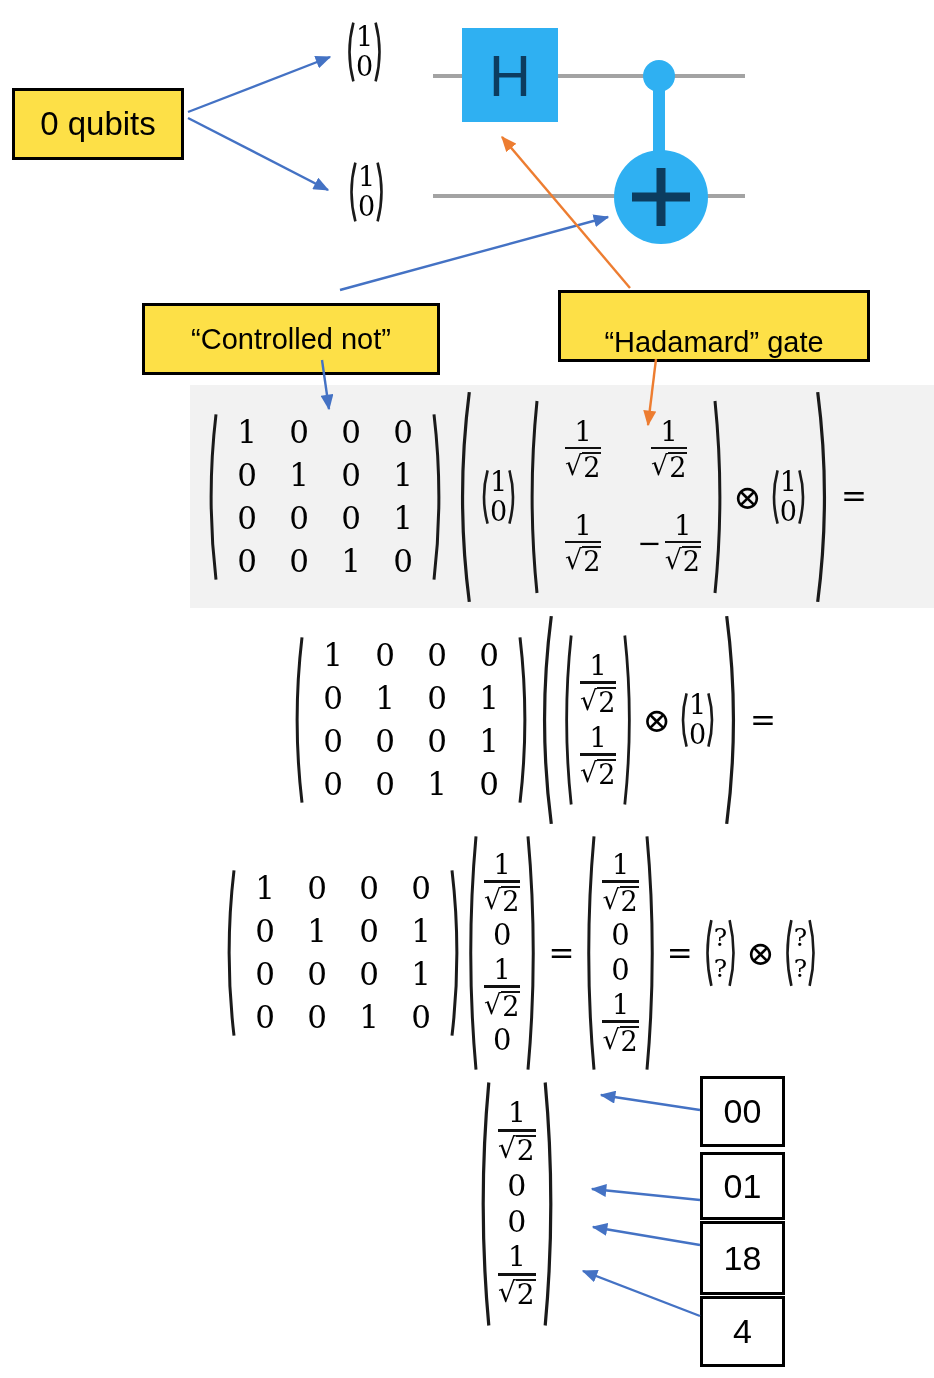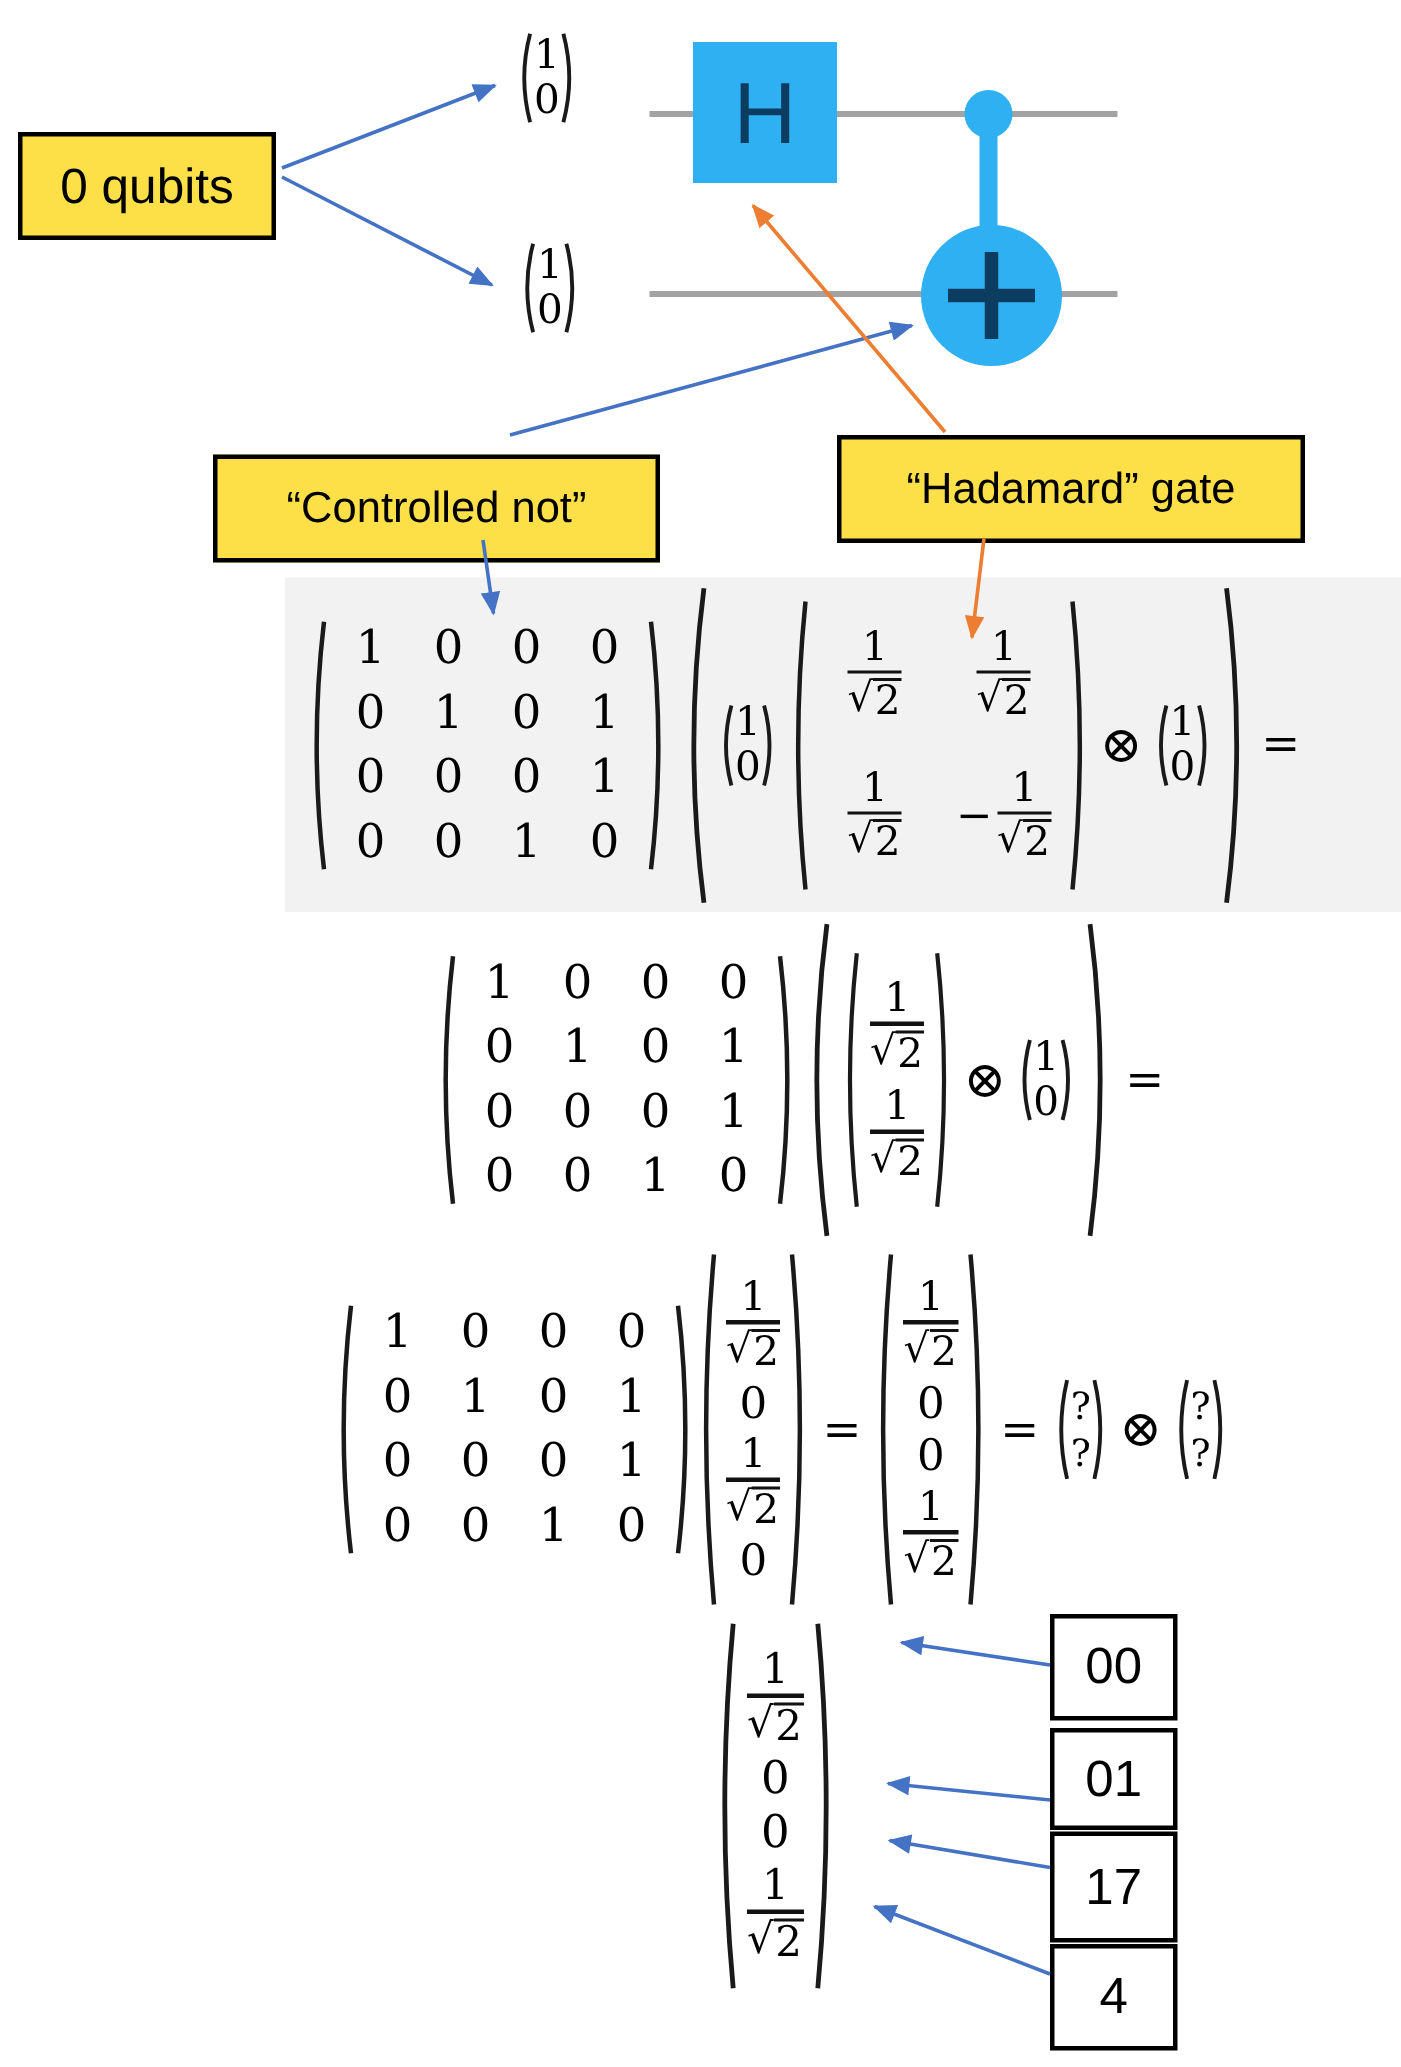"“Hadamard” gate" div.lblbox { align-items: none -> flex-end }
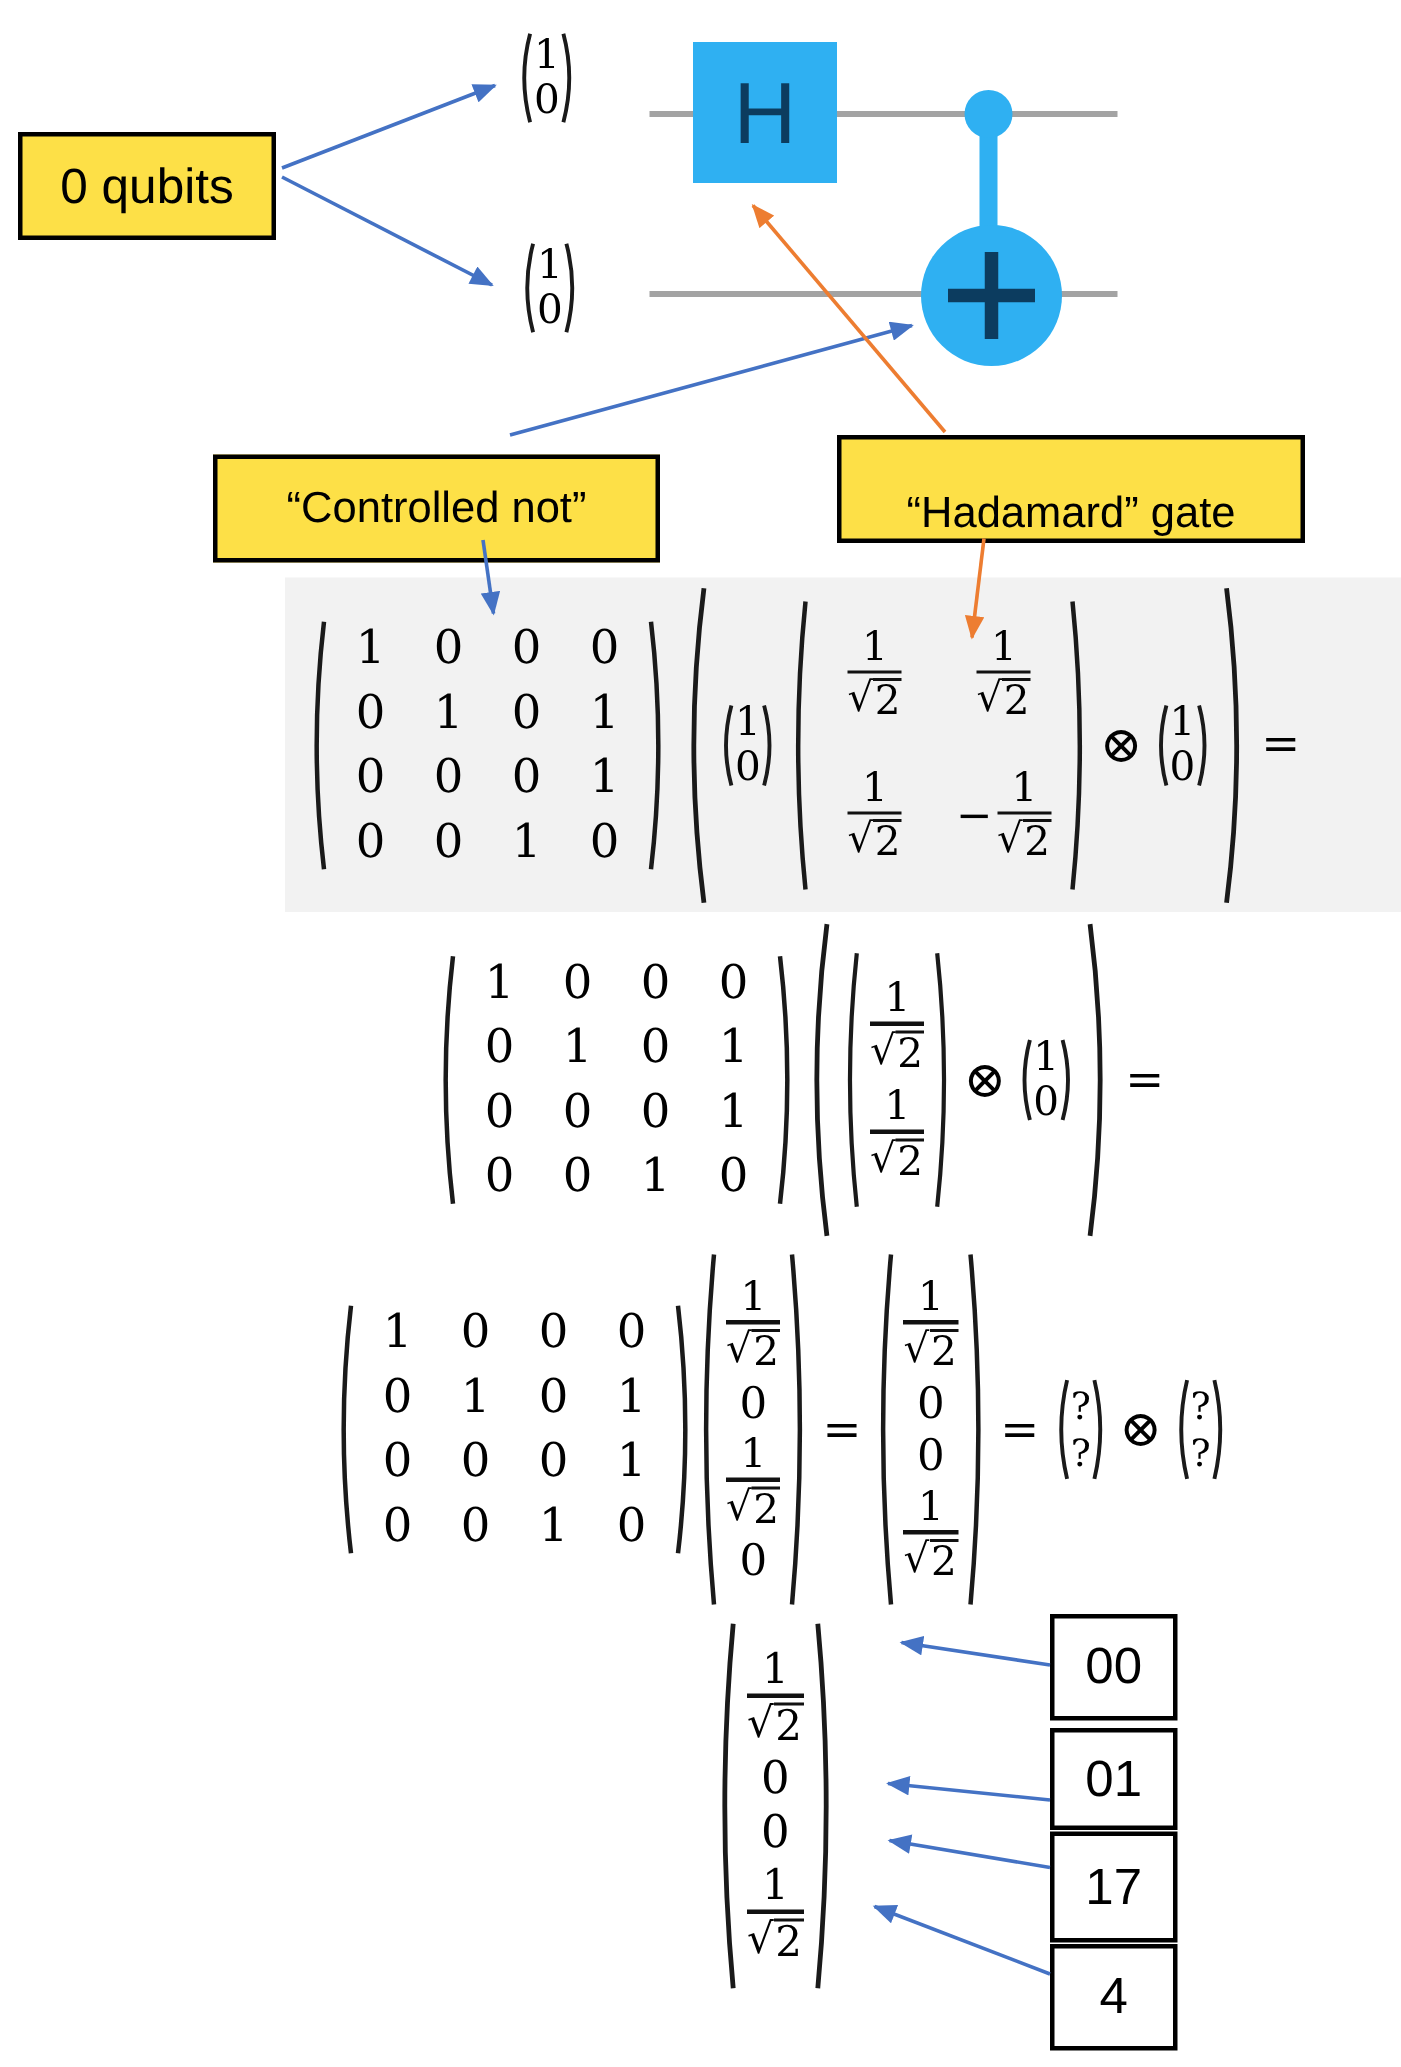"17" span { text: 17 -> 18 }
